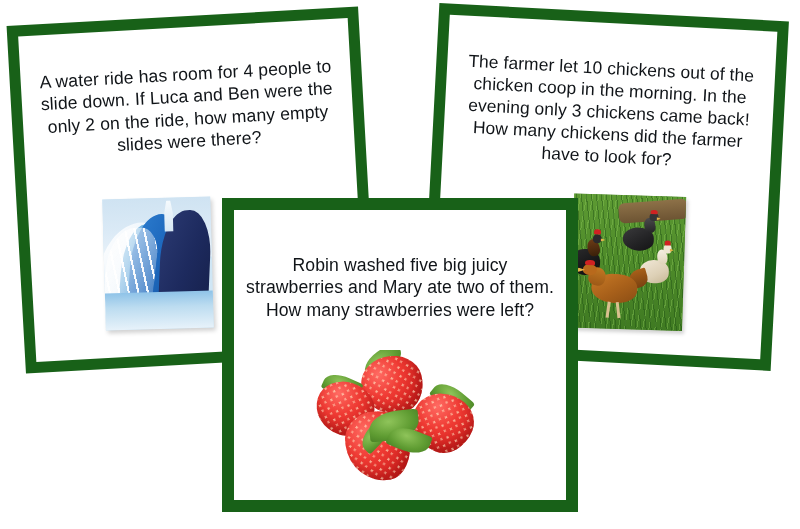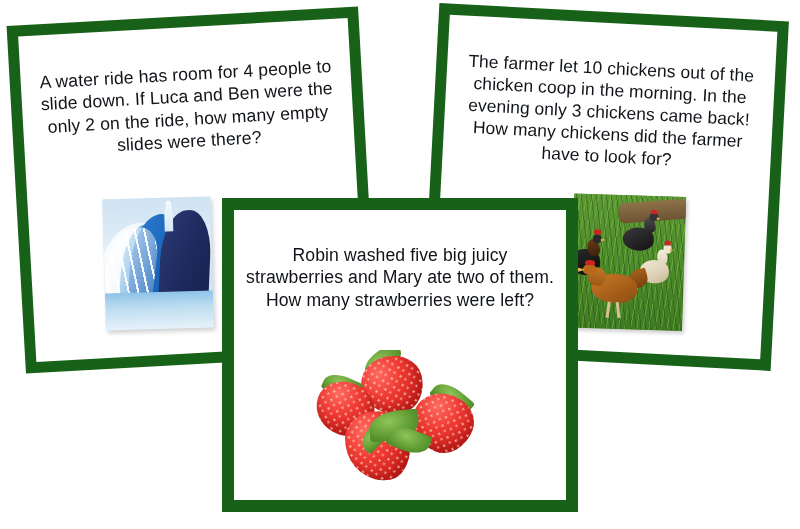"Robin washed five big juicy" #card-strawberry .q-text { margin-top: 34px -> 44px }
